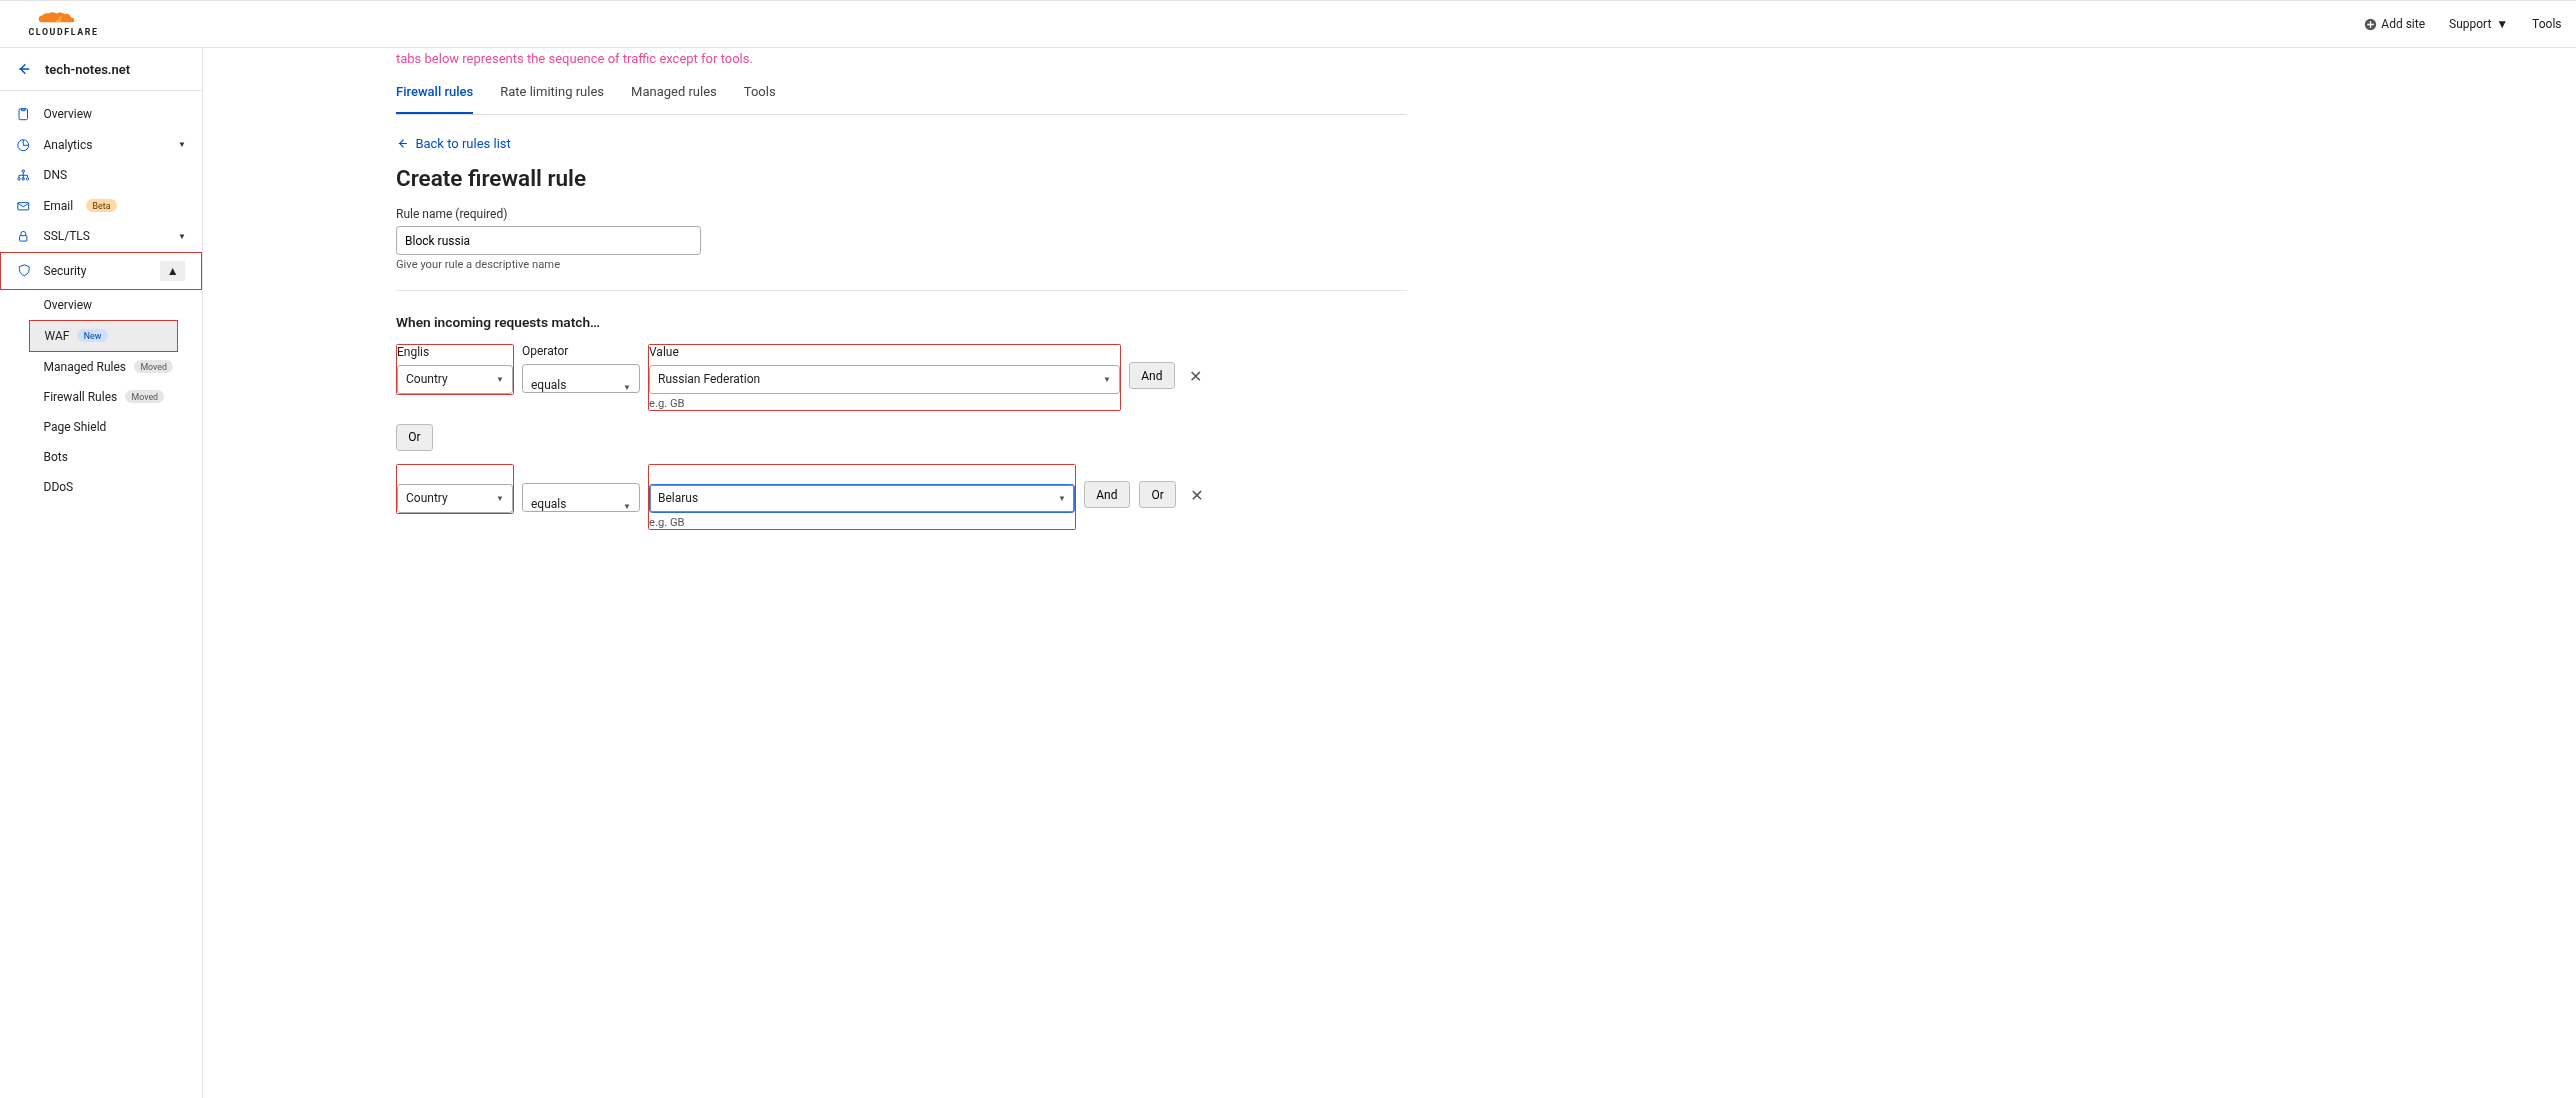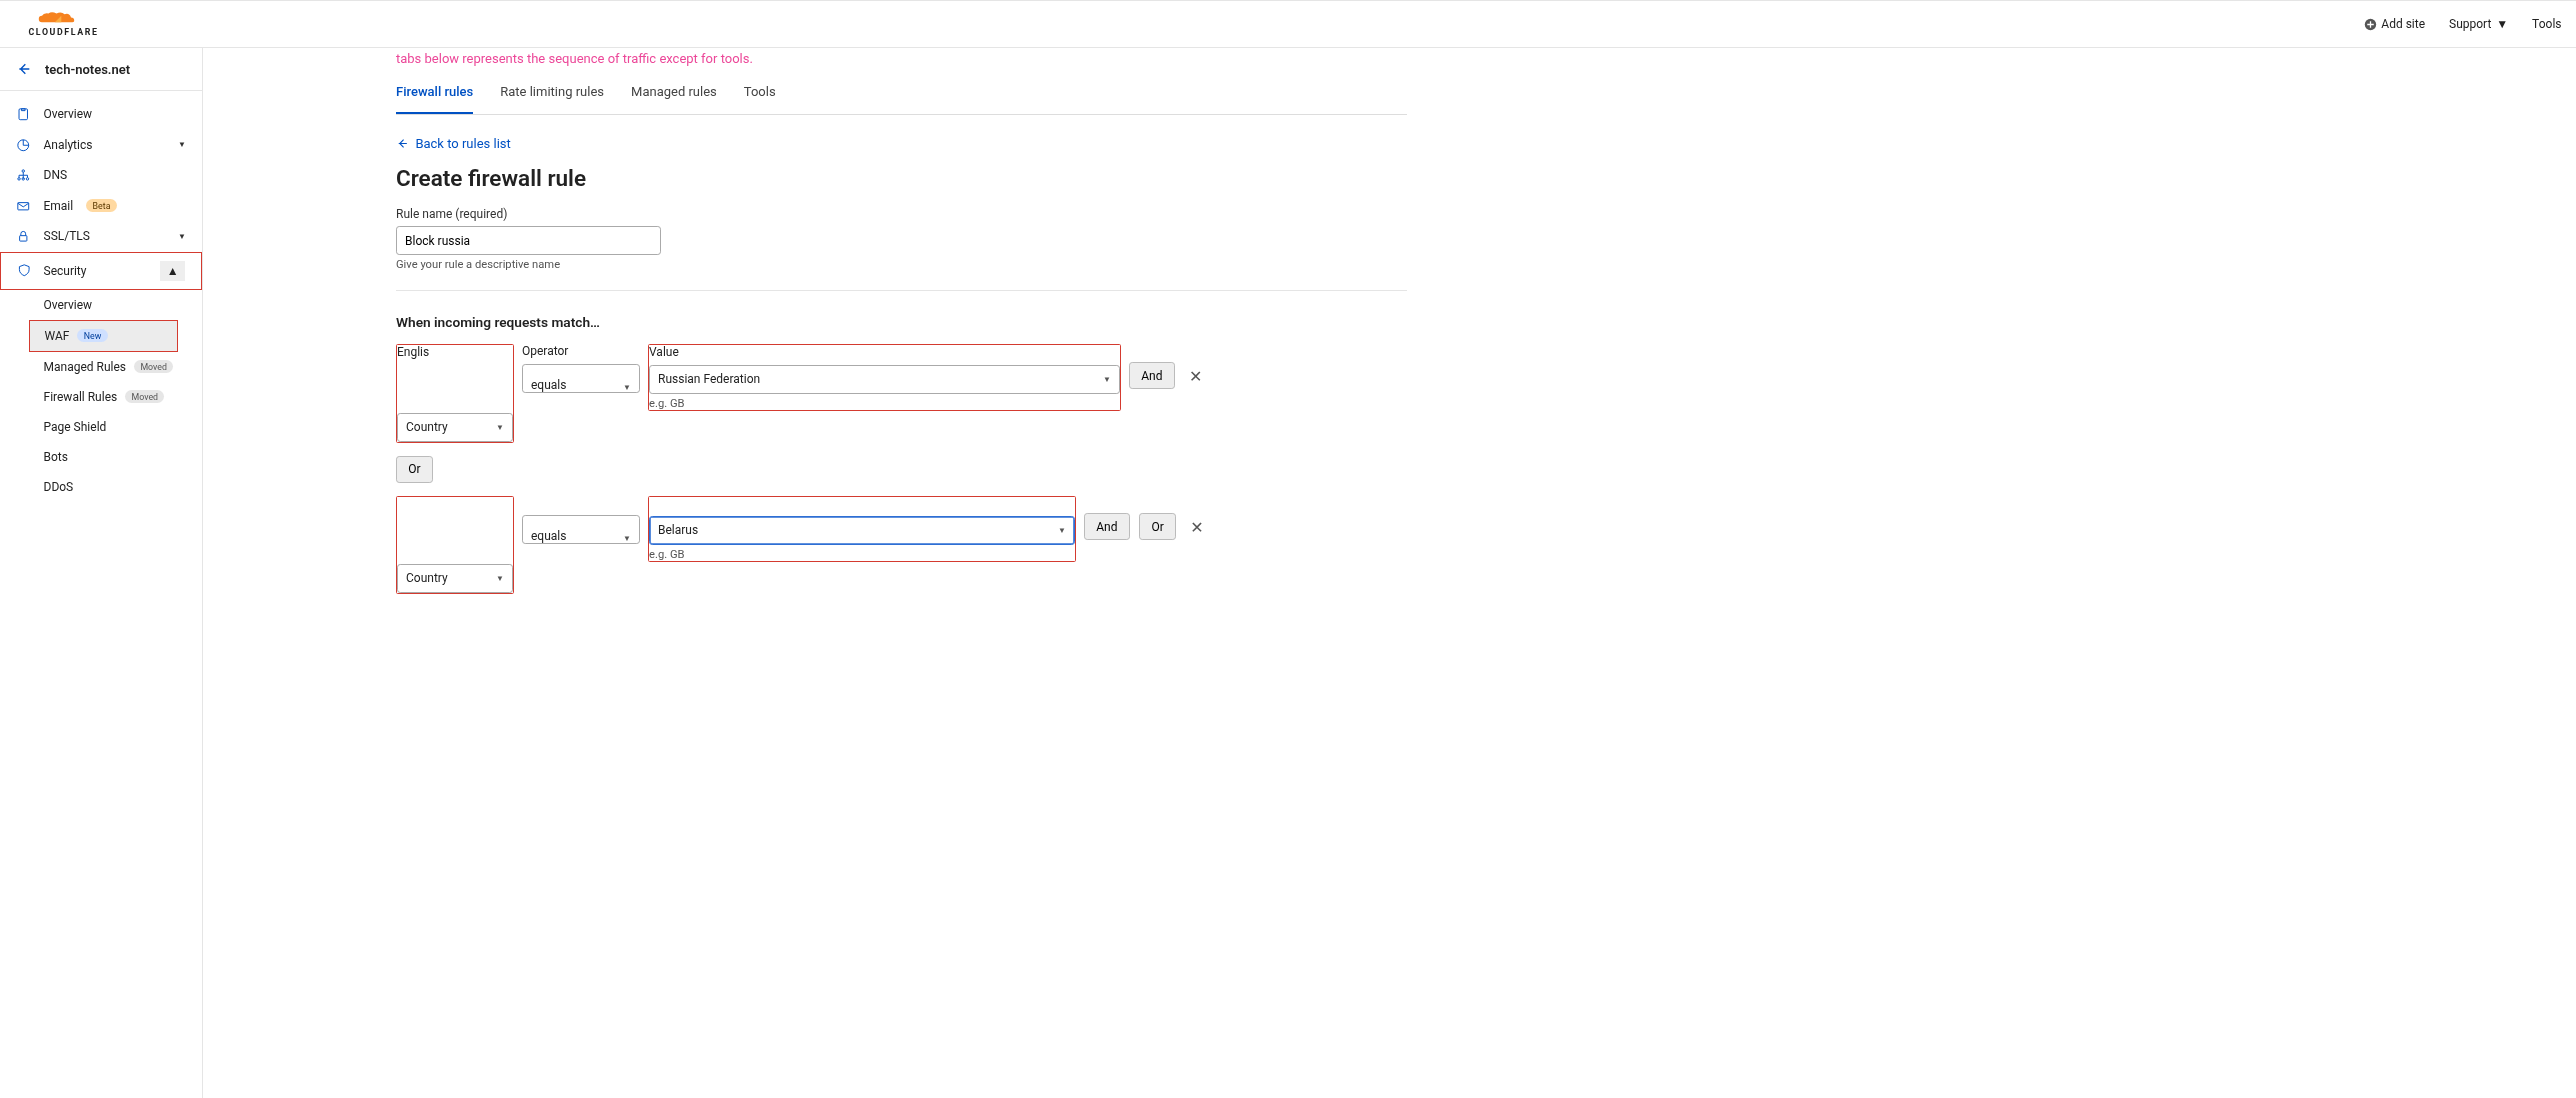"Block russia" .text-input { width: 265px -> 305px }
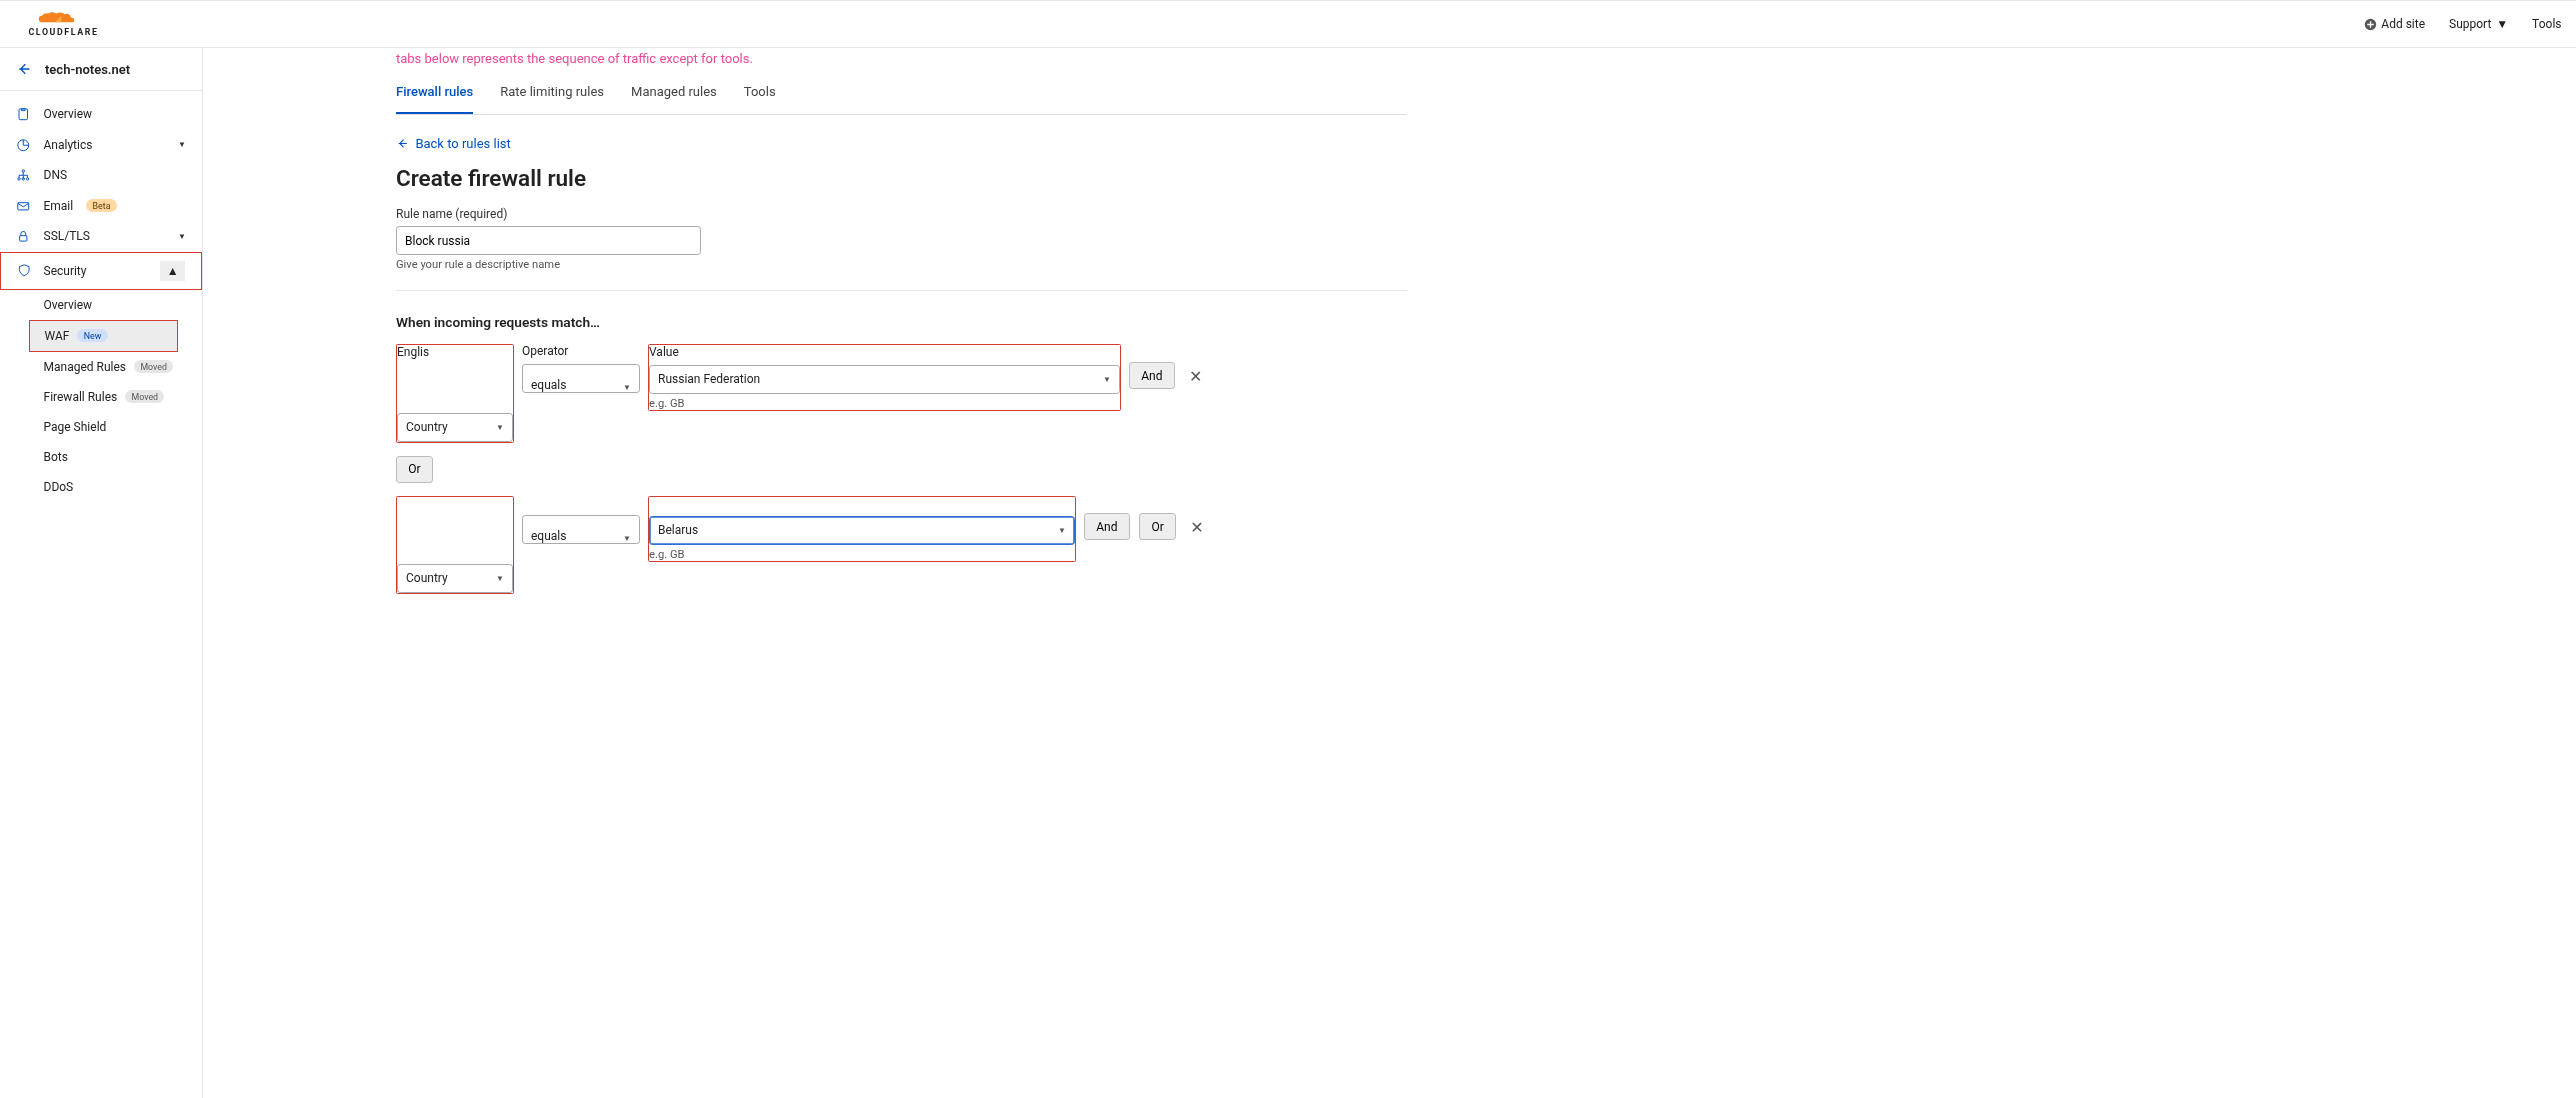"Country" .w-field { margin-top: 48px -> none }
